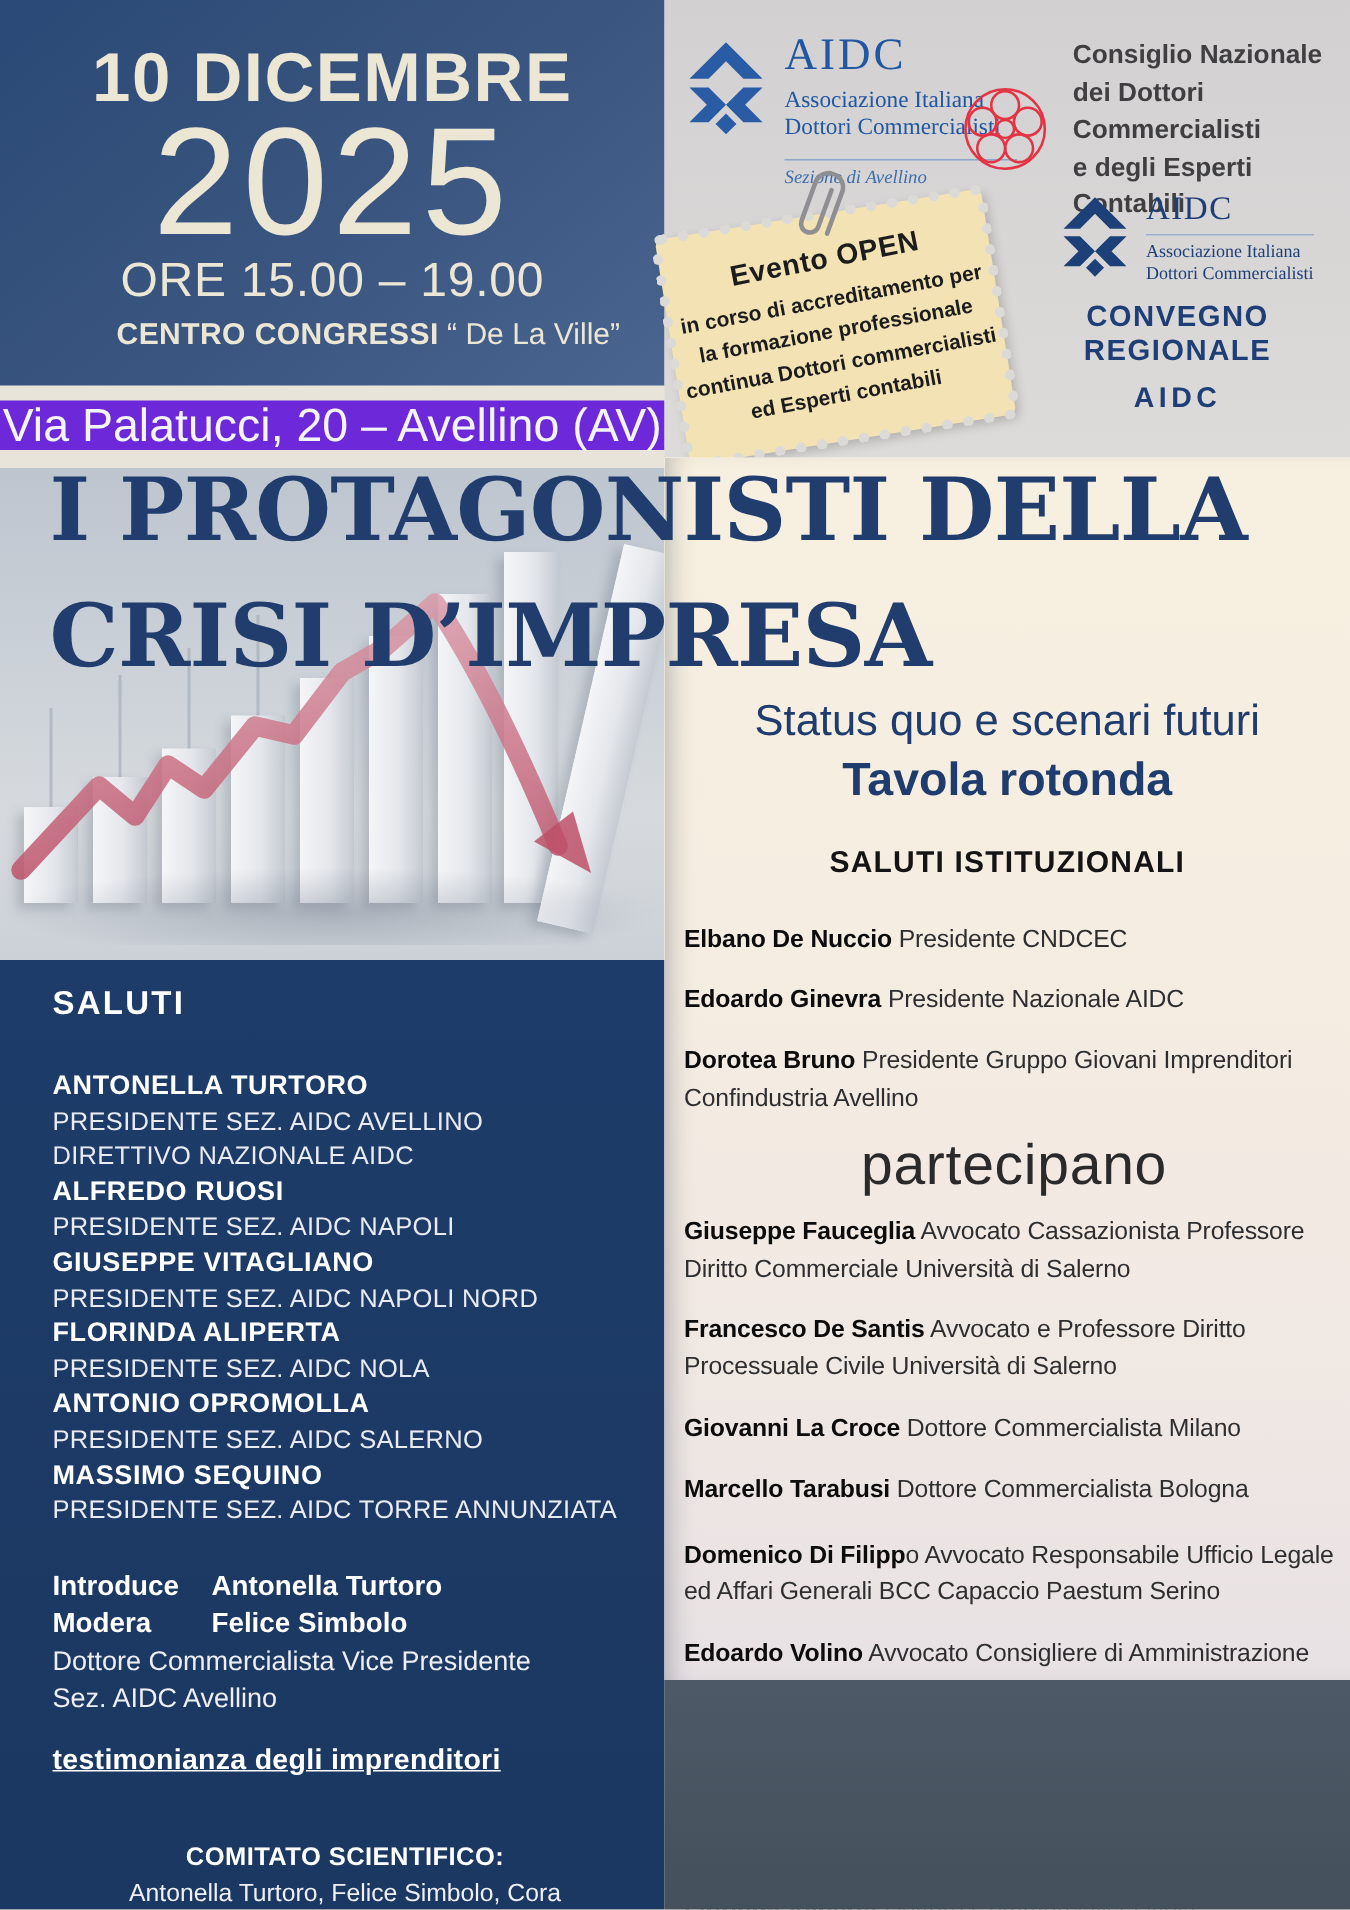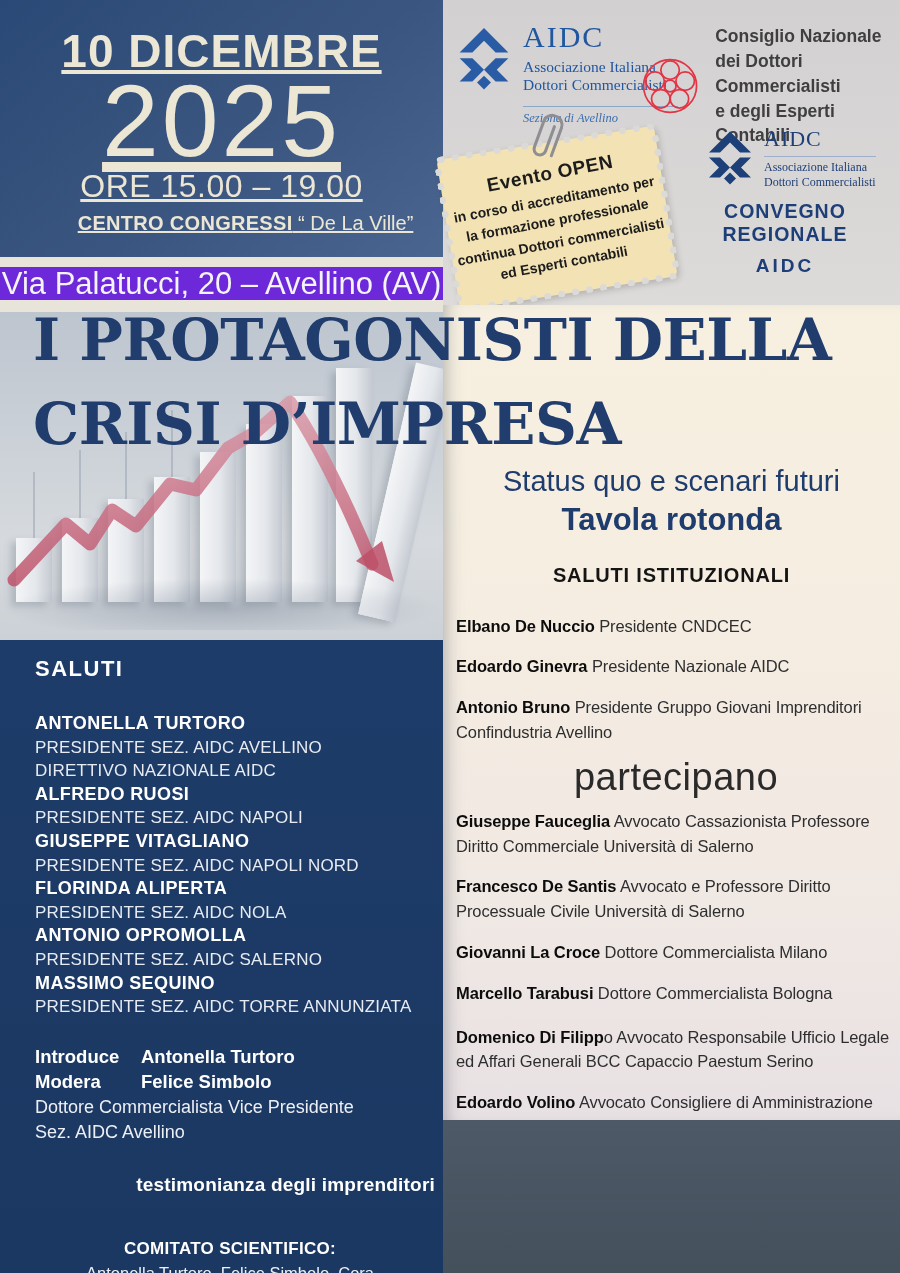"10 DICEMBRE" .lh { text-decoration: underline -> none }
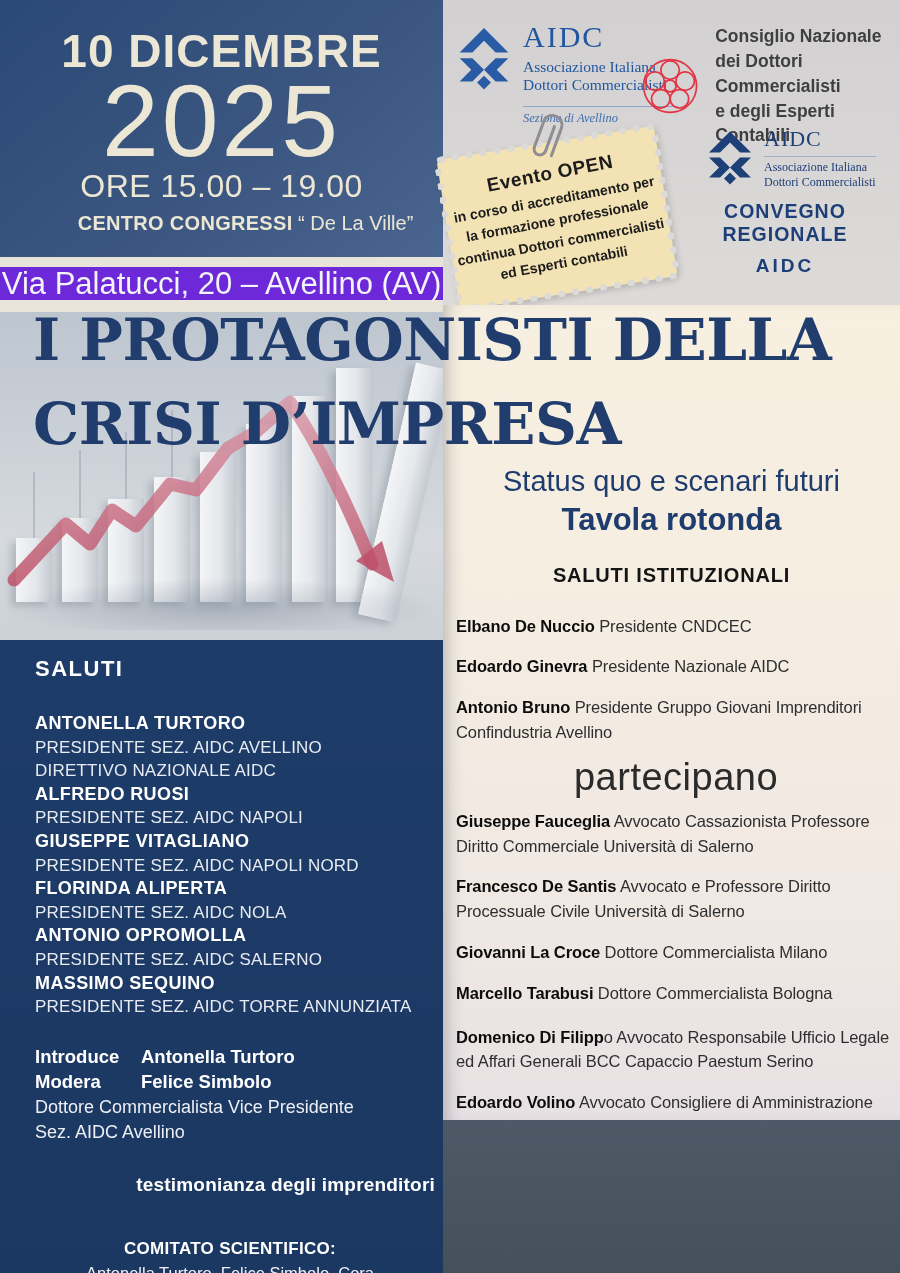"Antonio Bruno" span.b { text: Antonio -> Dorotea }
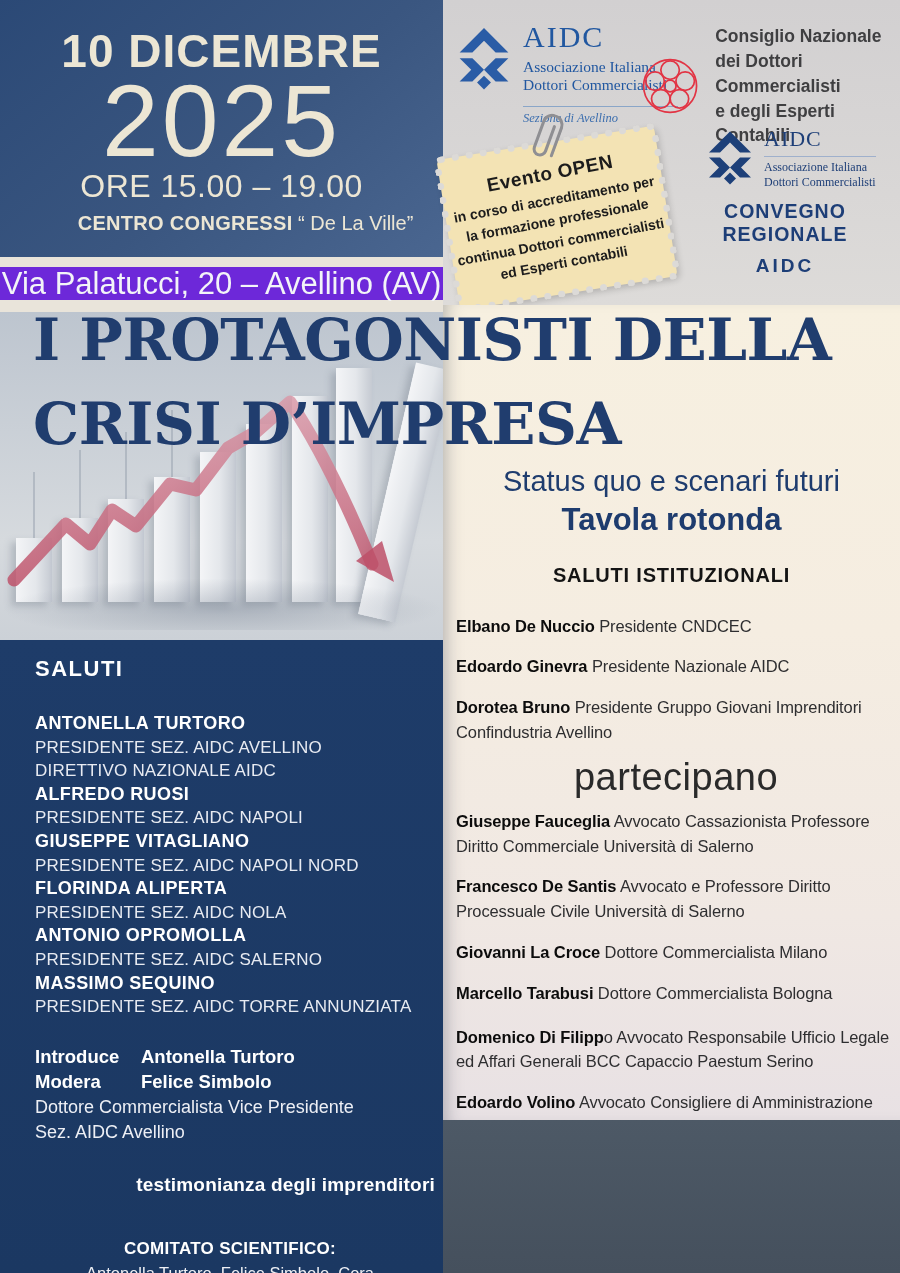"testimonianza degli imprenditori" .testi { margin-top: 29px -> 18px; text-align: right -> left; text-decoration: none -> underline }
